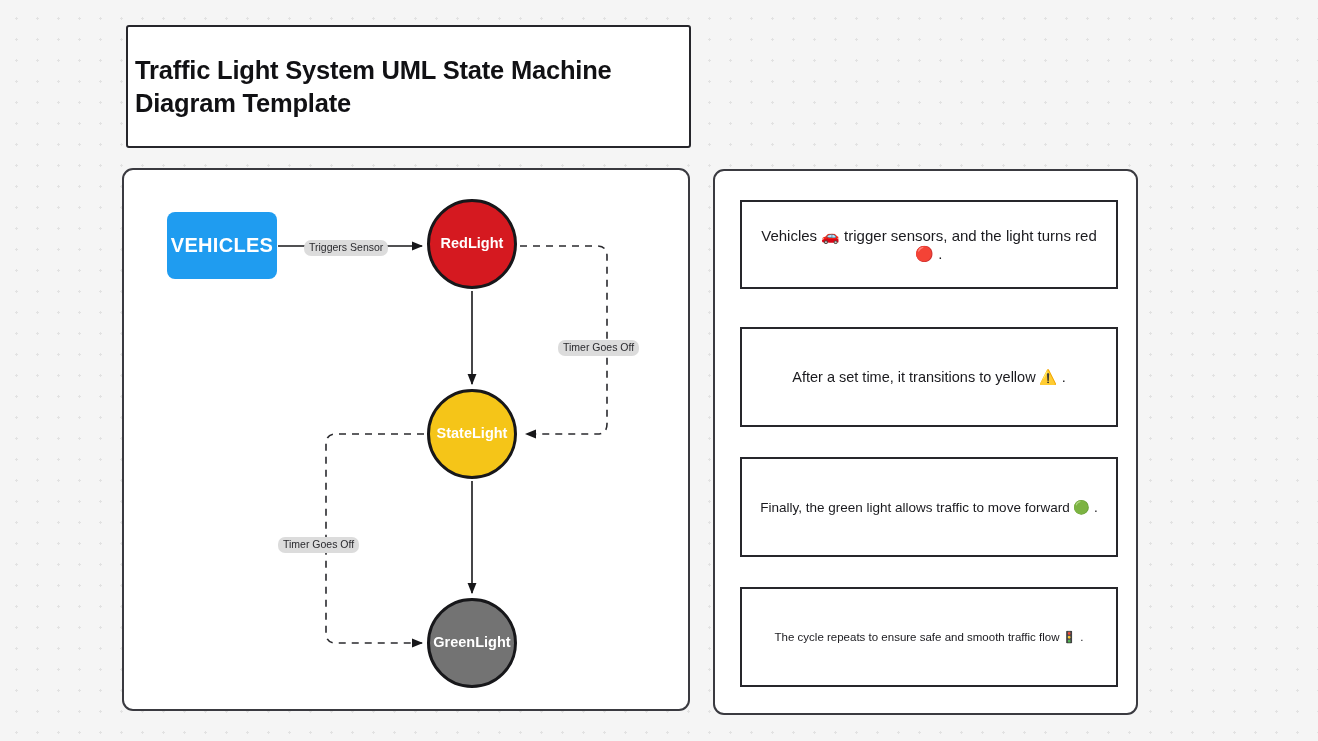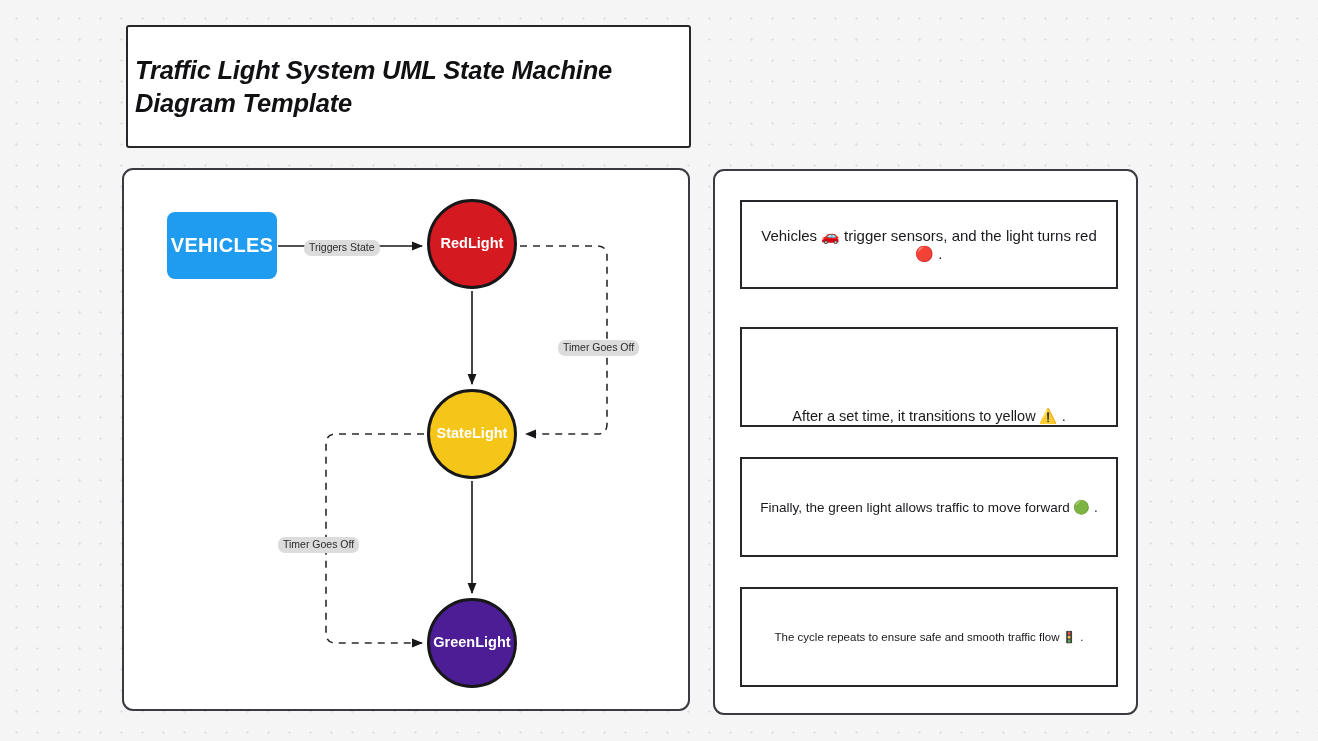"Traffic Light System UML State" #title-inner { font-style: italic -> none }
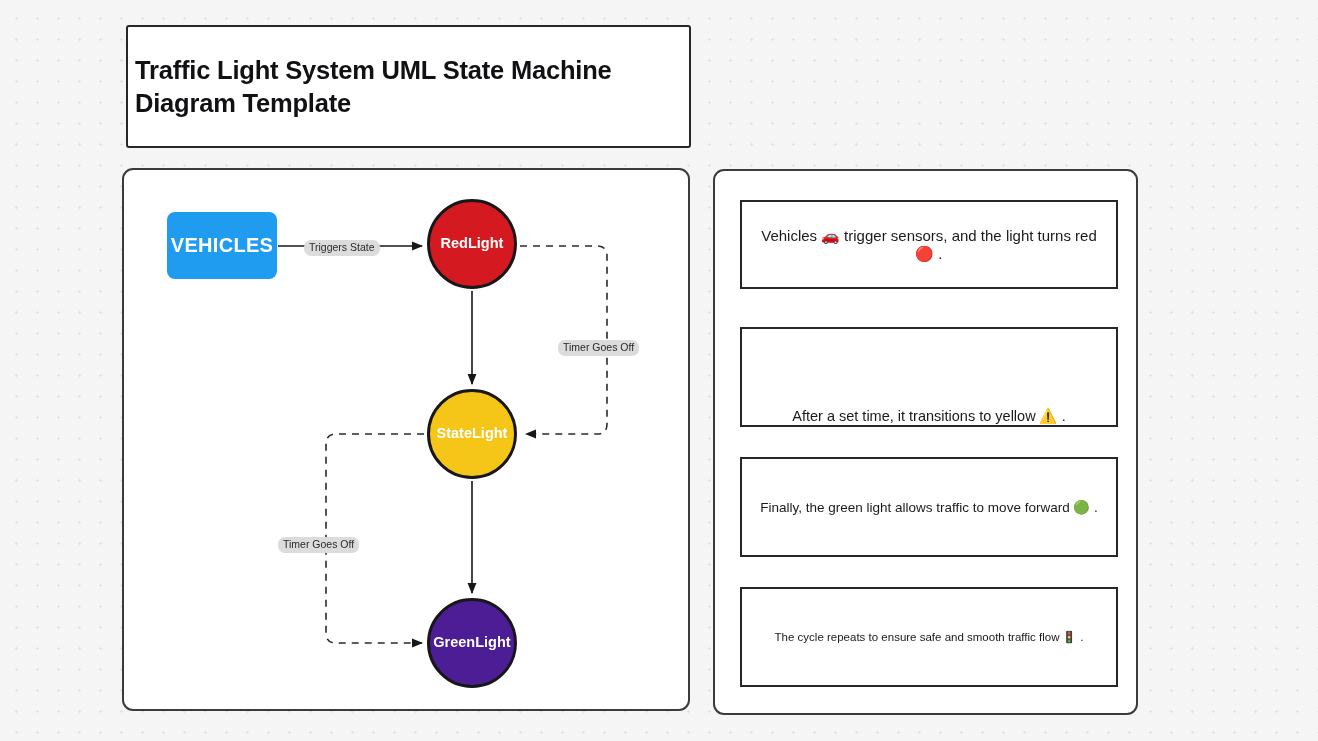"Triggers State" div.edge-label { text: State -> Sensor }
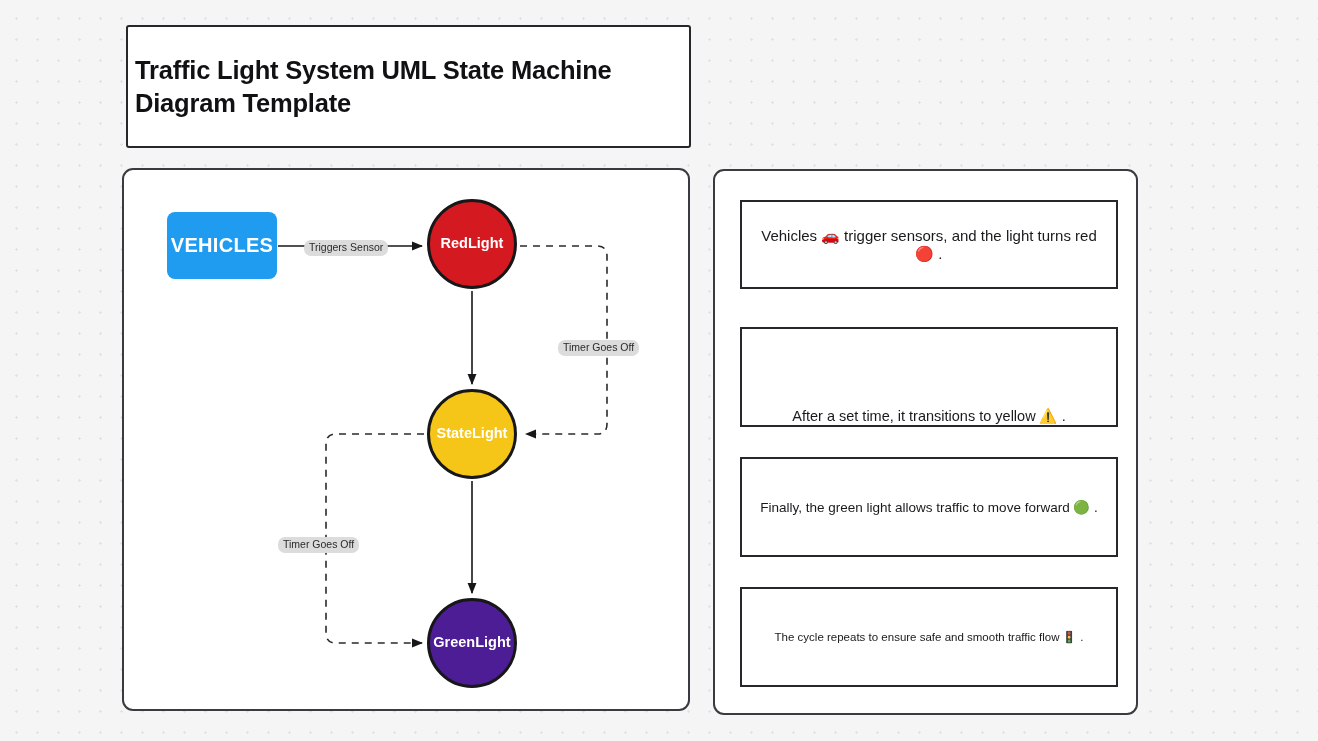"After a set time, it" #note-card-1 { align-items: flex-end -> none }
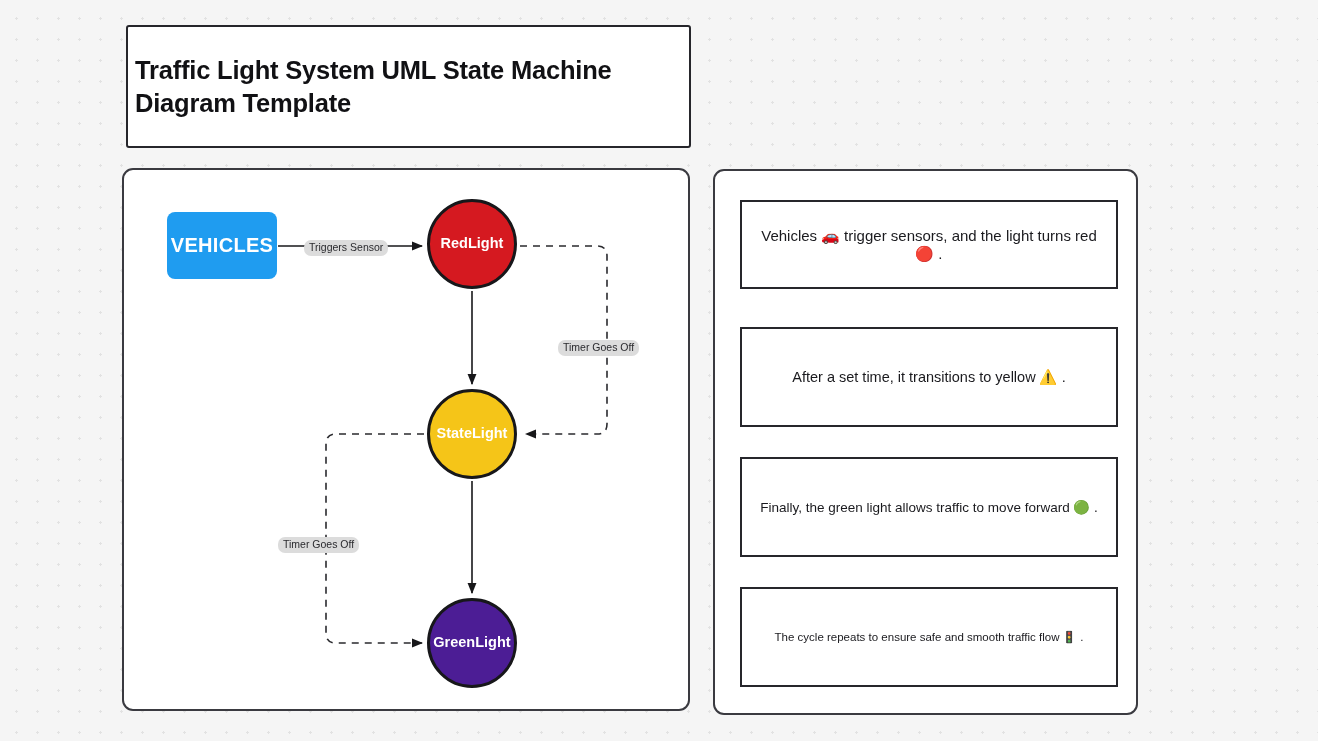"Green" #node-green { background: #4c1d95 -> #737373 }
